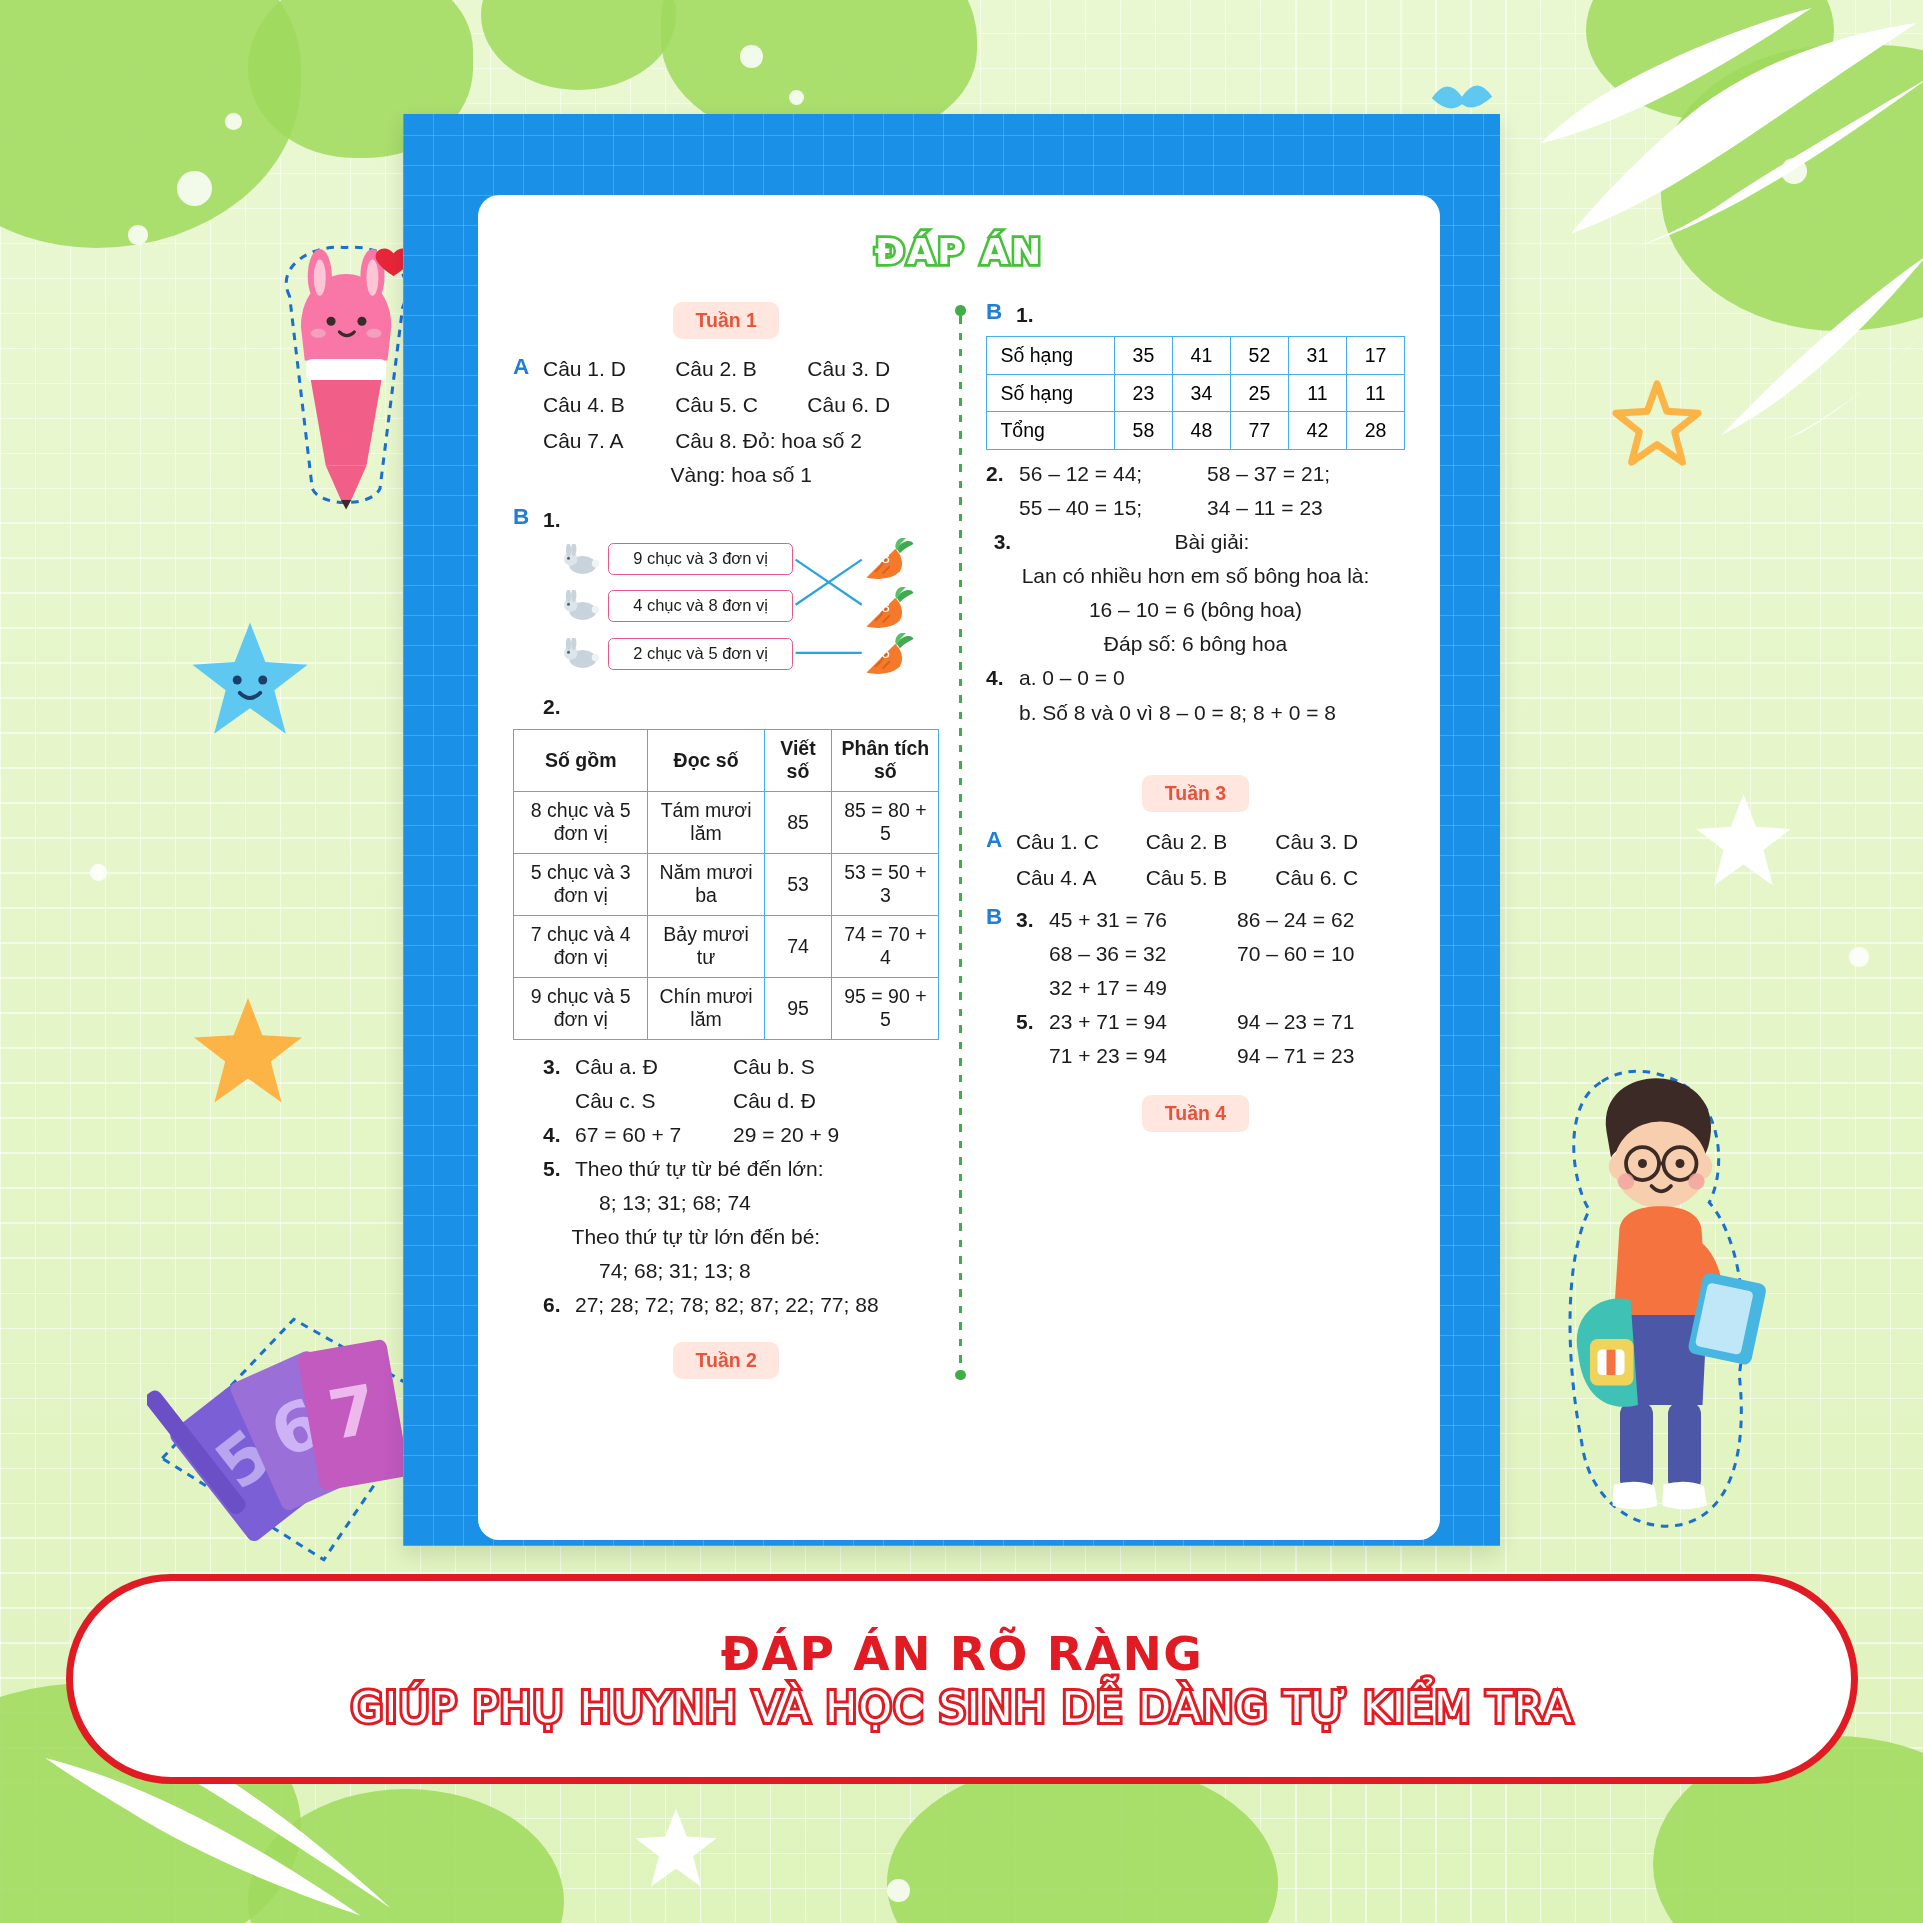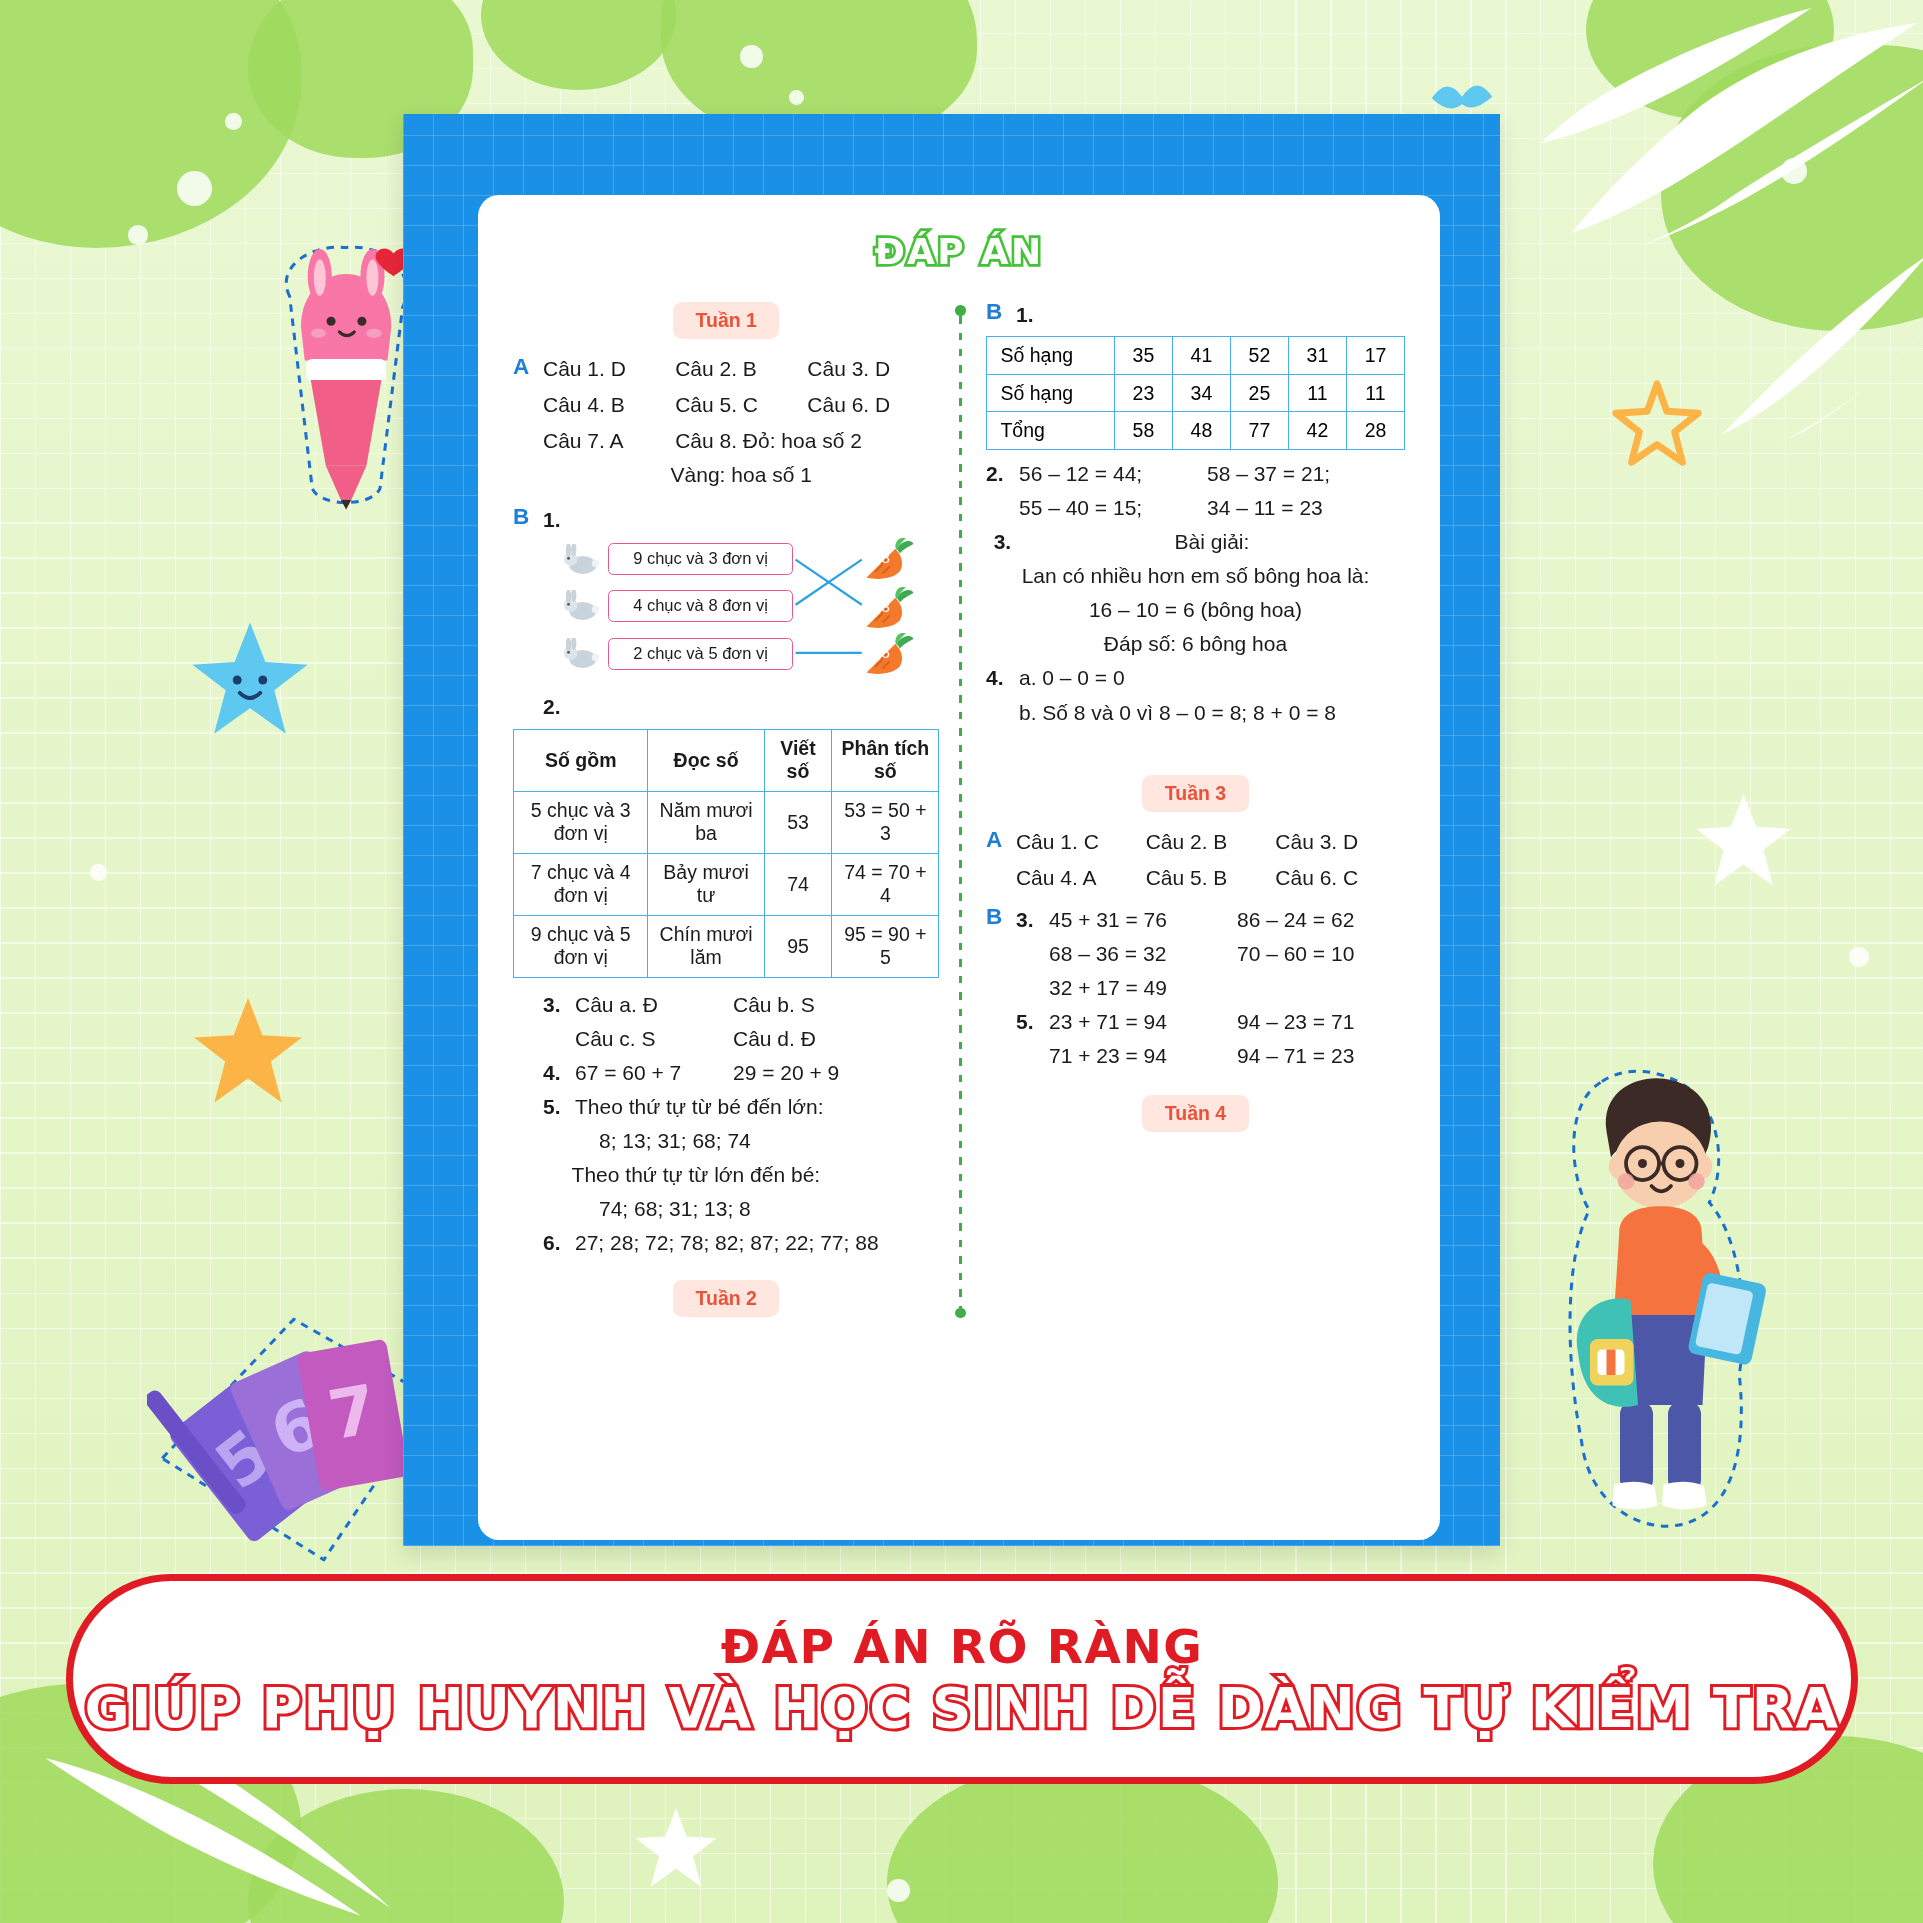"8 chục và 5 đơn" tr { html: none -> <tr> <td>8 chục và 5 đơn vị</td> <td>Tám mươi lăm</td> <td>85</td> <td>85 = 80 + 5</td> </tr> }
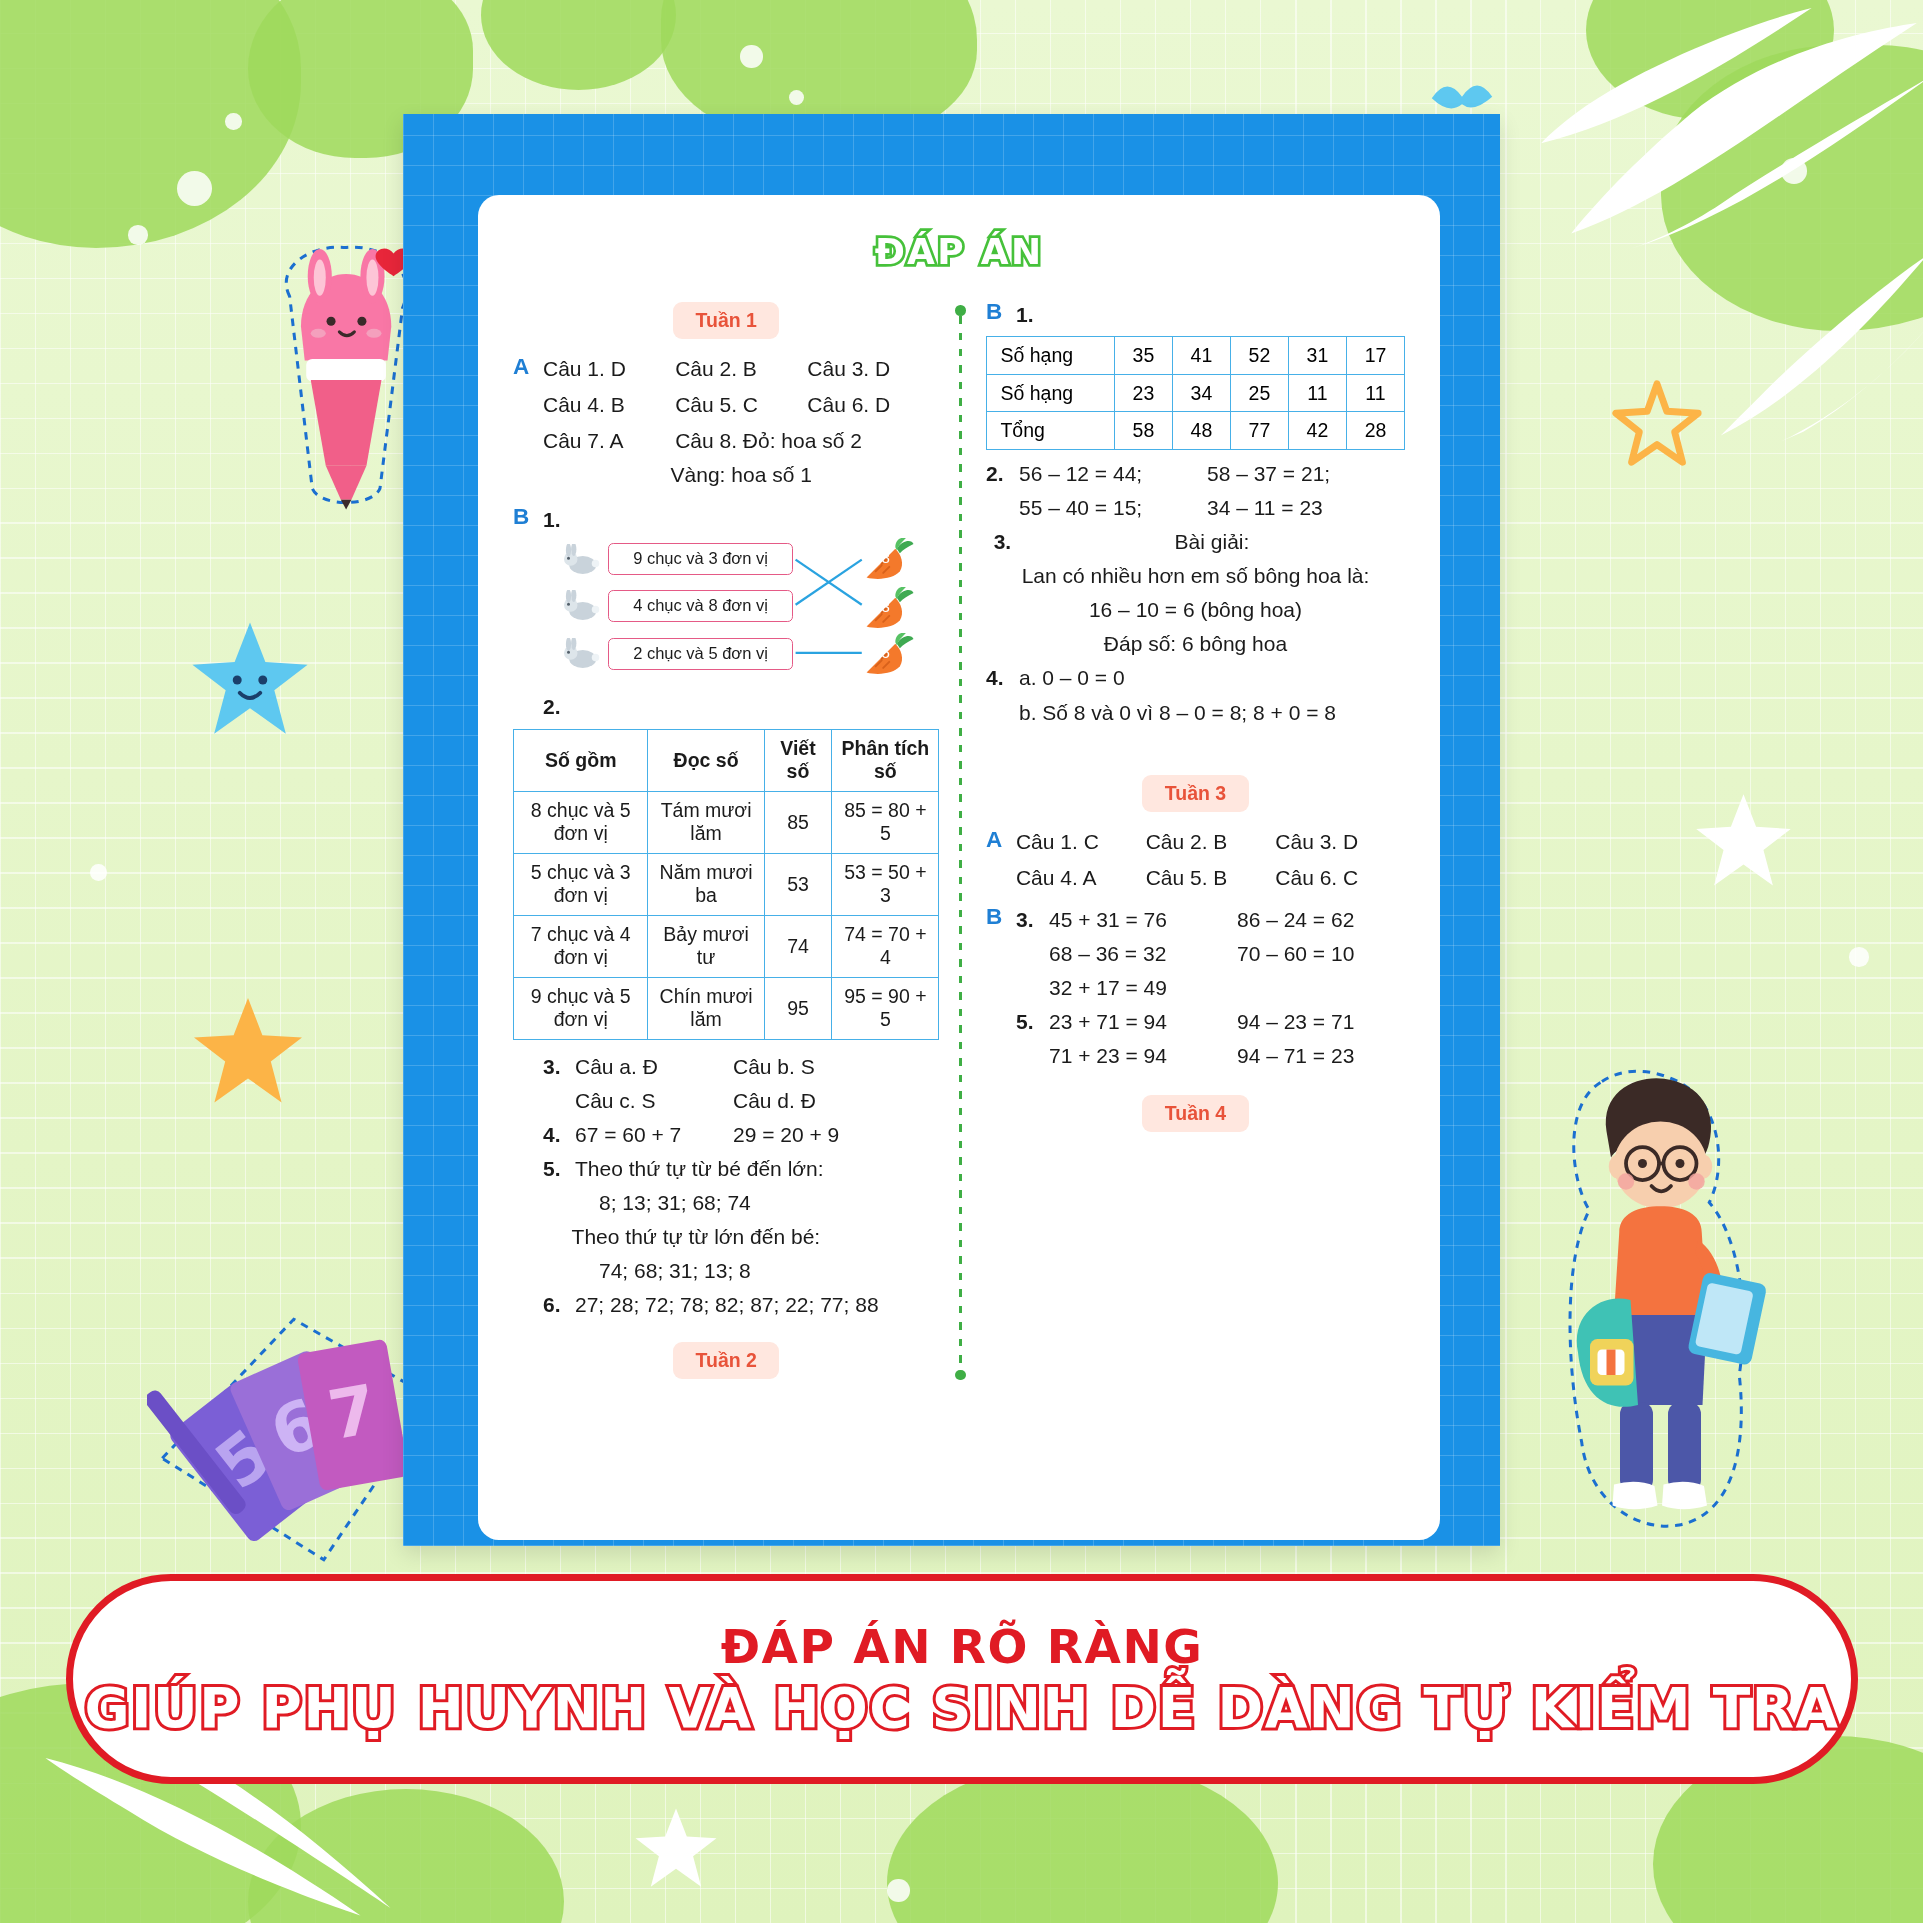"GIÚP PHỤ HUYNH VÀ HỌC" .ribbon .l2 { font-size: 55px -> 42px; font-weight: bold -> normal }
